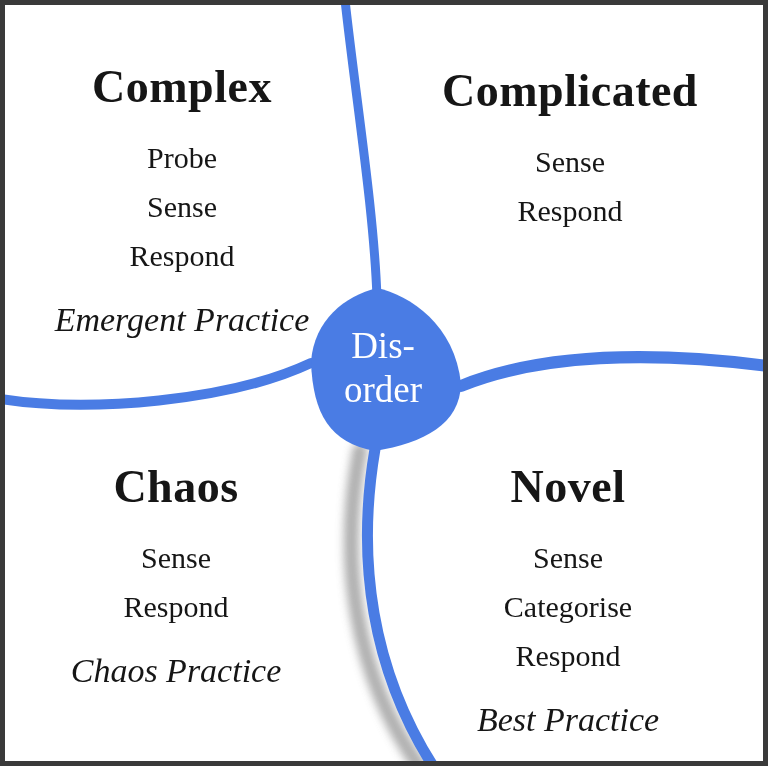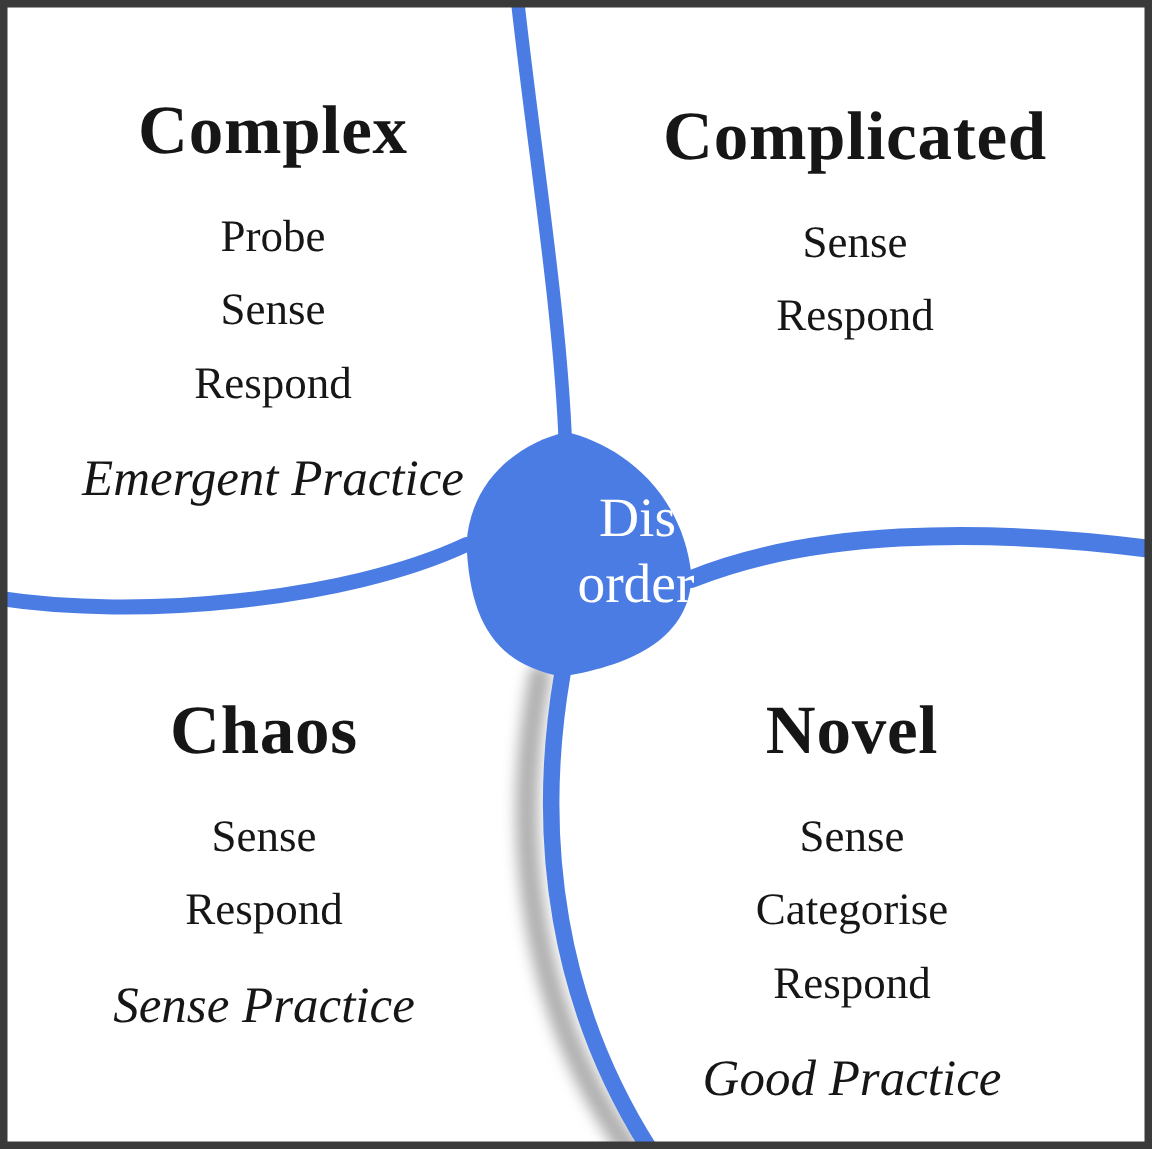"Dis-" .center-label { text-align: right -> center }
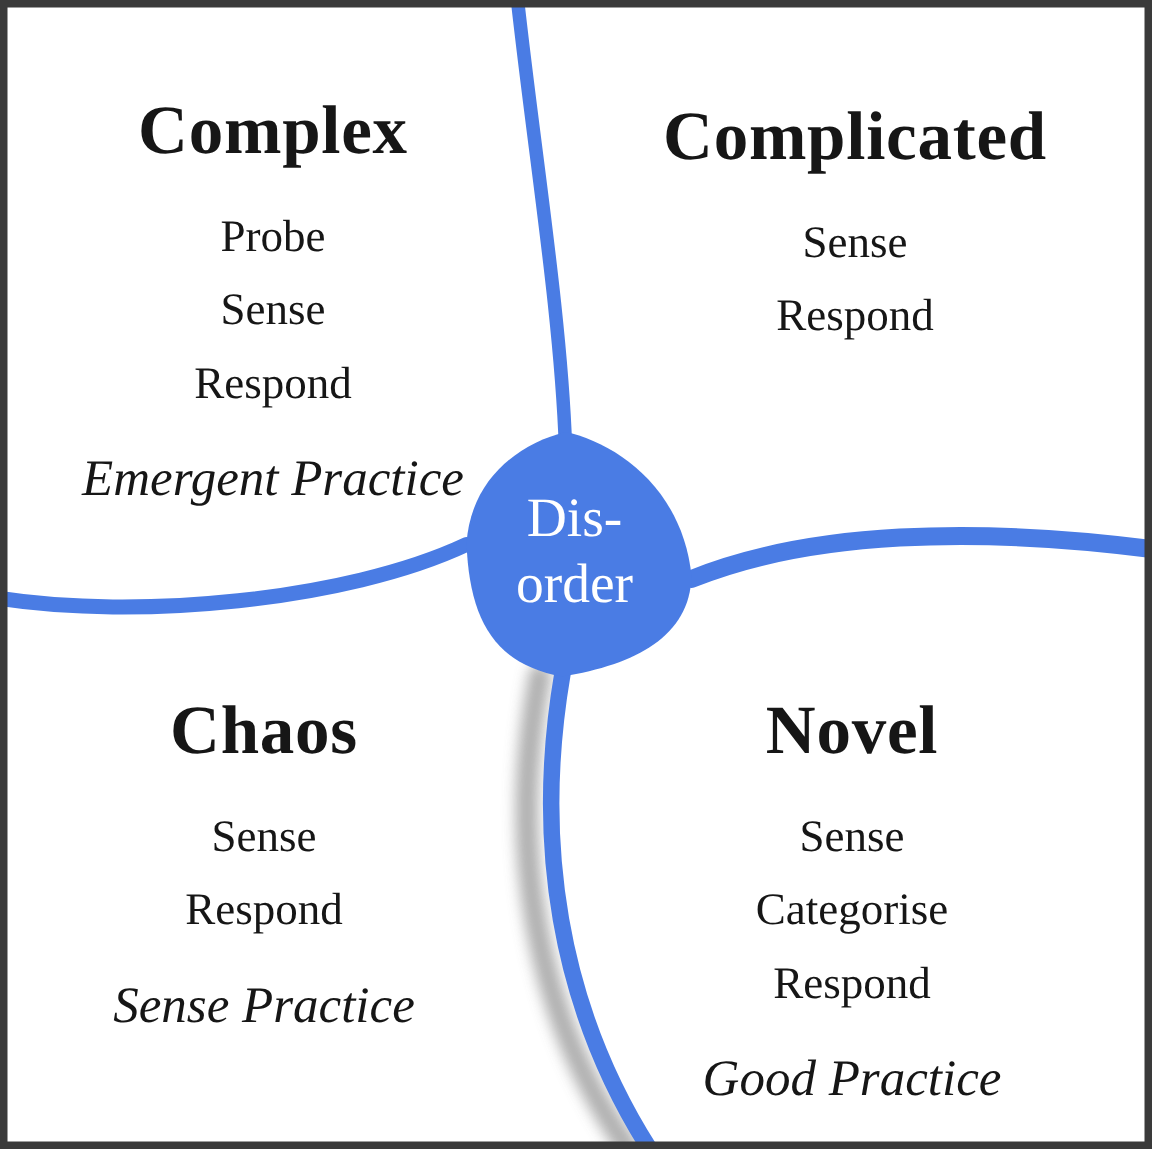"Sense Practice" div.q-practice { text: Sense -> Chaos }
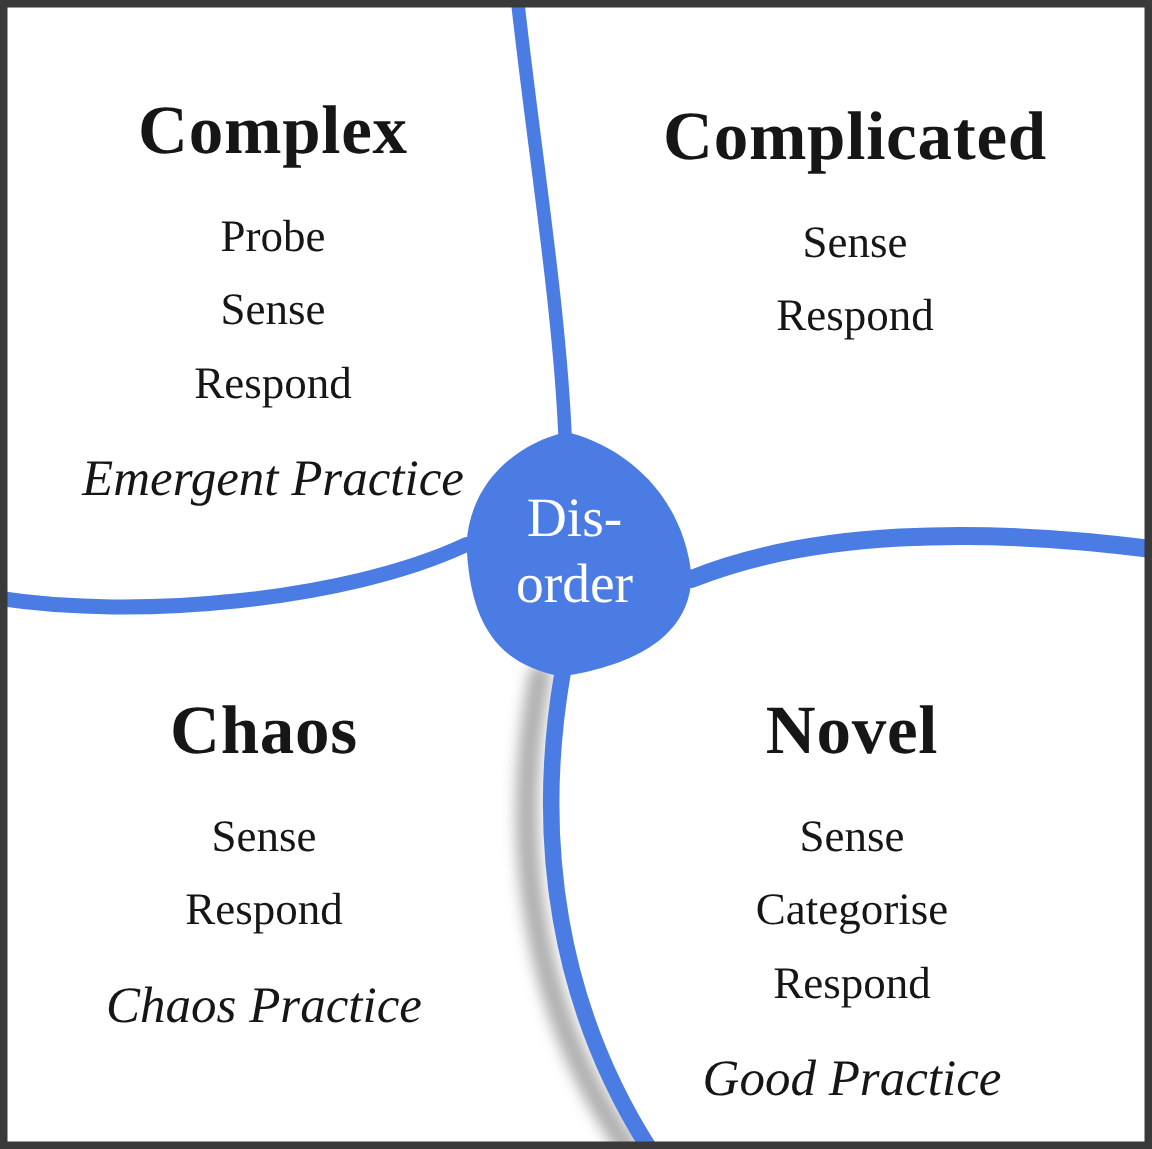"Good Practice" div.q-practice { text: Good -> Best }
